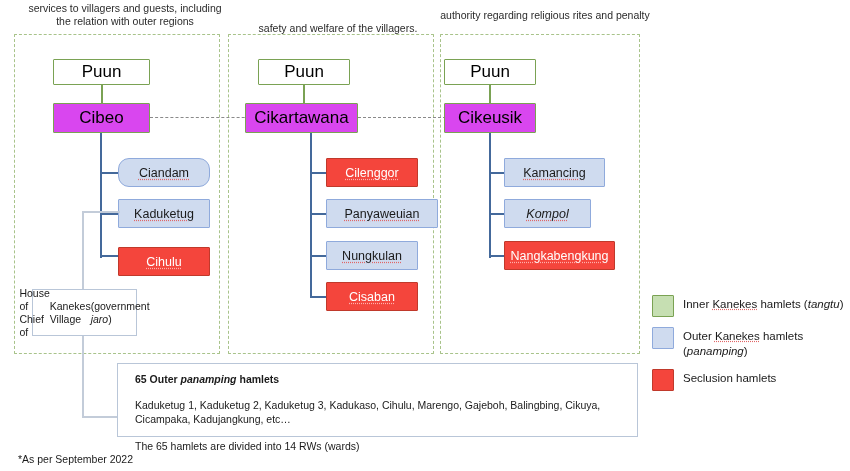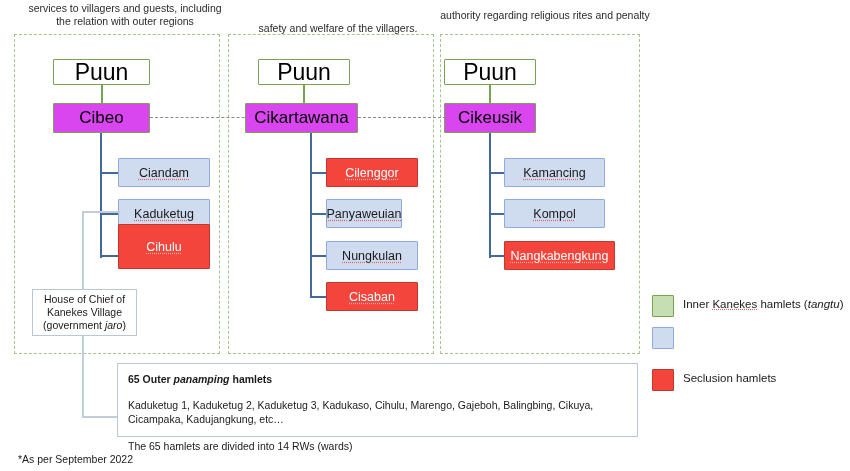"Puun" .node-puun { font-size: 23px -> 17px }
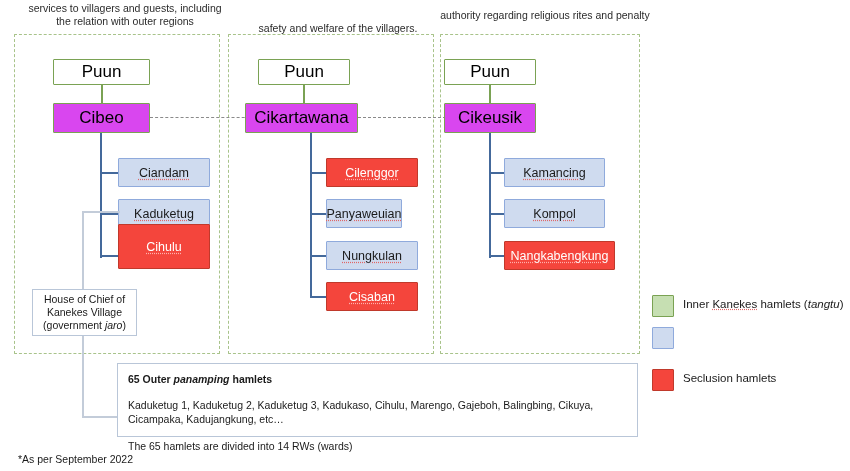"Ciandam" div.abs { border-radius: none -> 11px }
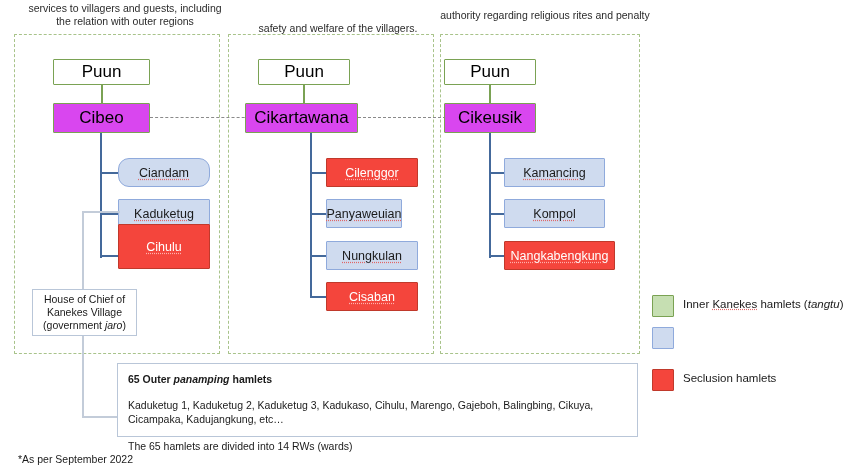"Panyaweuian" div.abs { width: 76px -> 112px }
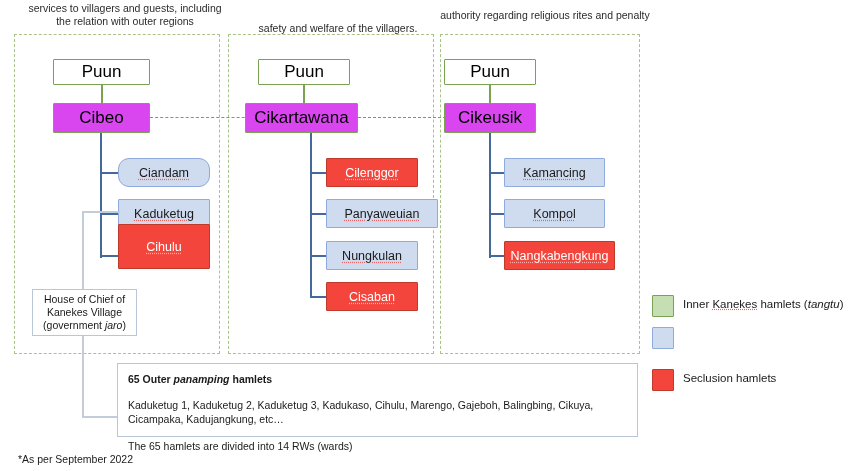"Kompol" div.abs { font-style: none -> italic; width: 101px -> 87px }
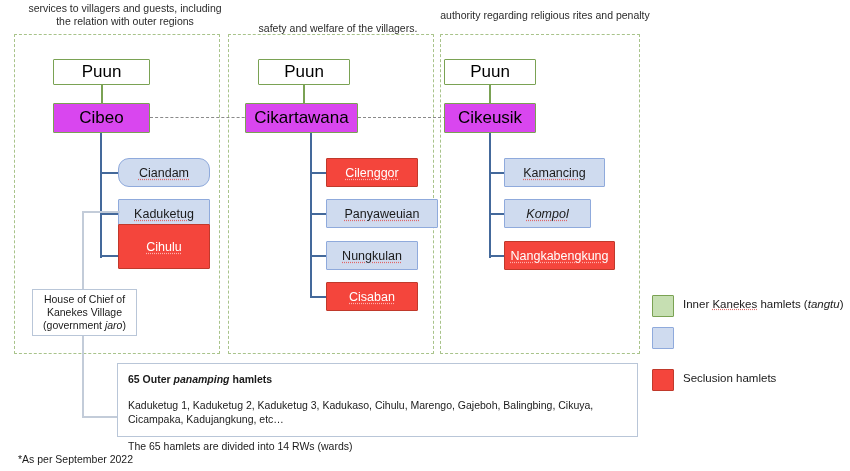"Cihulu" div.abs { height: 45px -> 29px; top: 224px -> 247px }
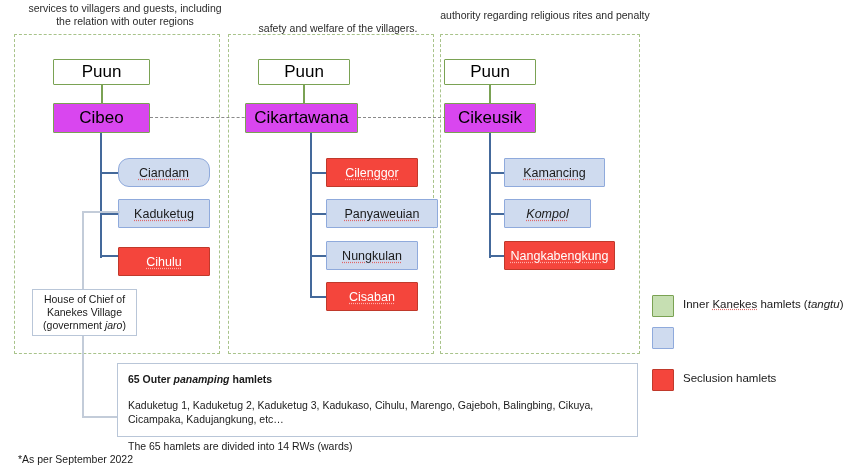"House of Chief of" .node-plain { flex-direction: column -> row }
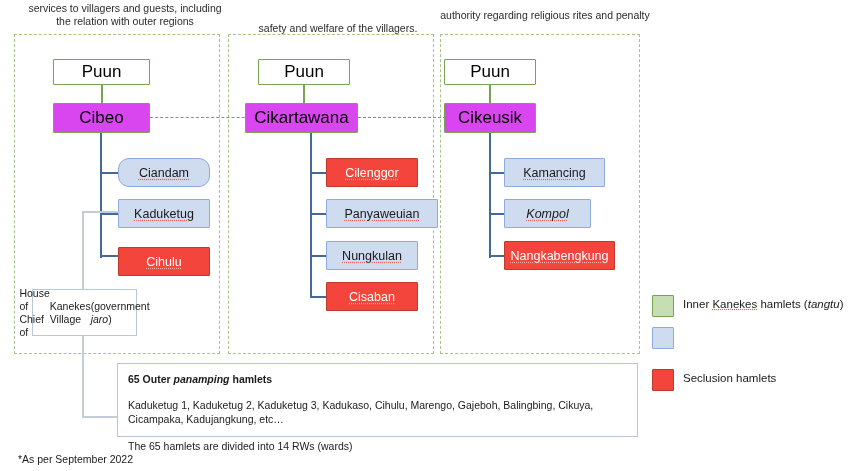"Outer Kanekes hamlets" div.legend-label { html: none -> <div><span>Outer </span><u>Kanekes</u><span> hamlets</span><br><span>(</span><i>panamping</i><span>)</span></div> }
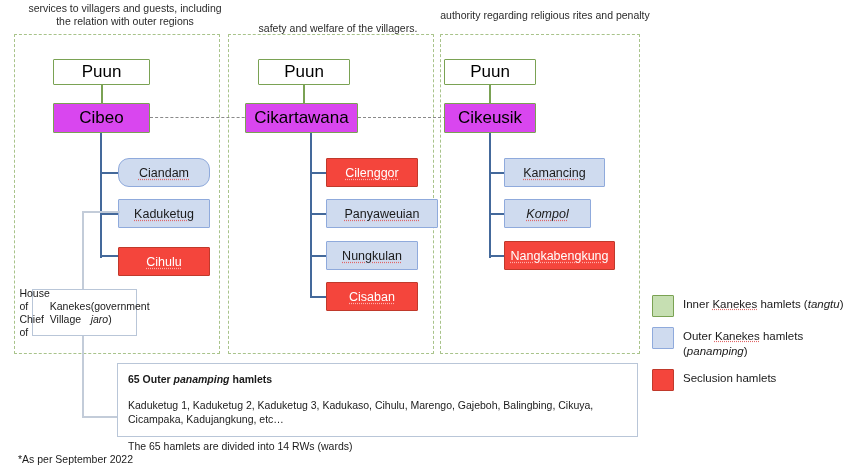"65 Outer panamping hamlets" .info-box { padding: 8px 10px -> 8px 17px }
